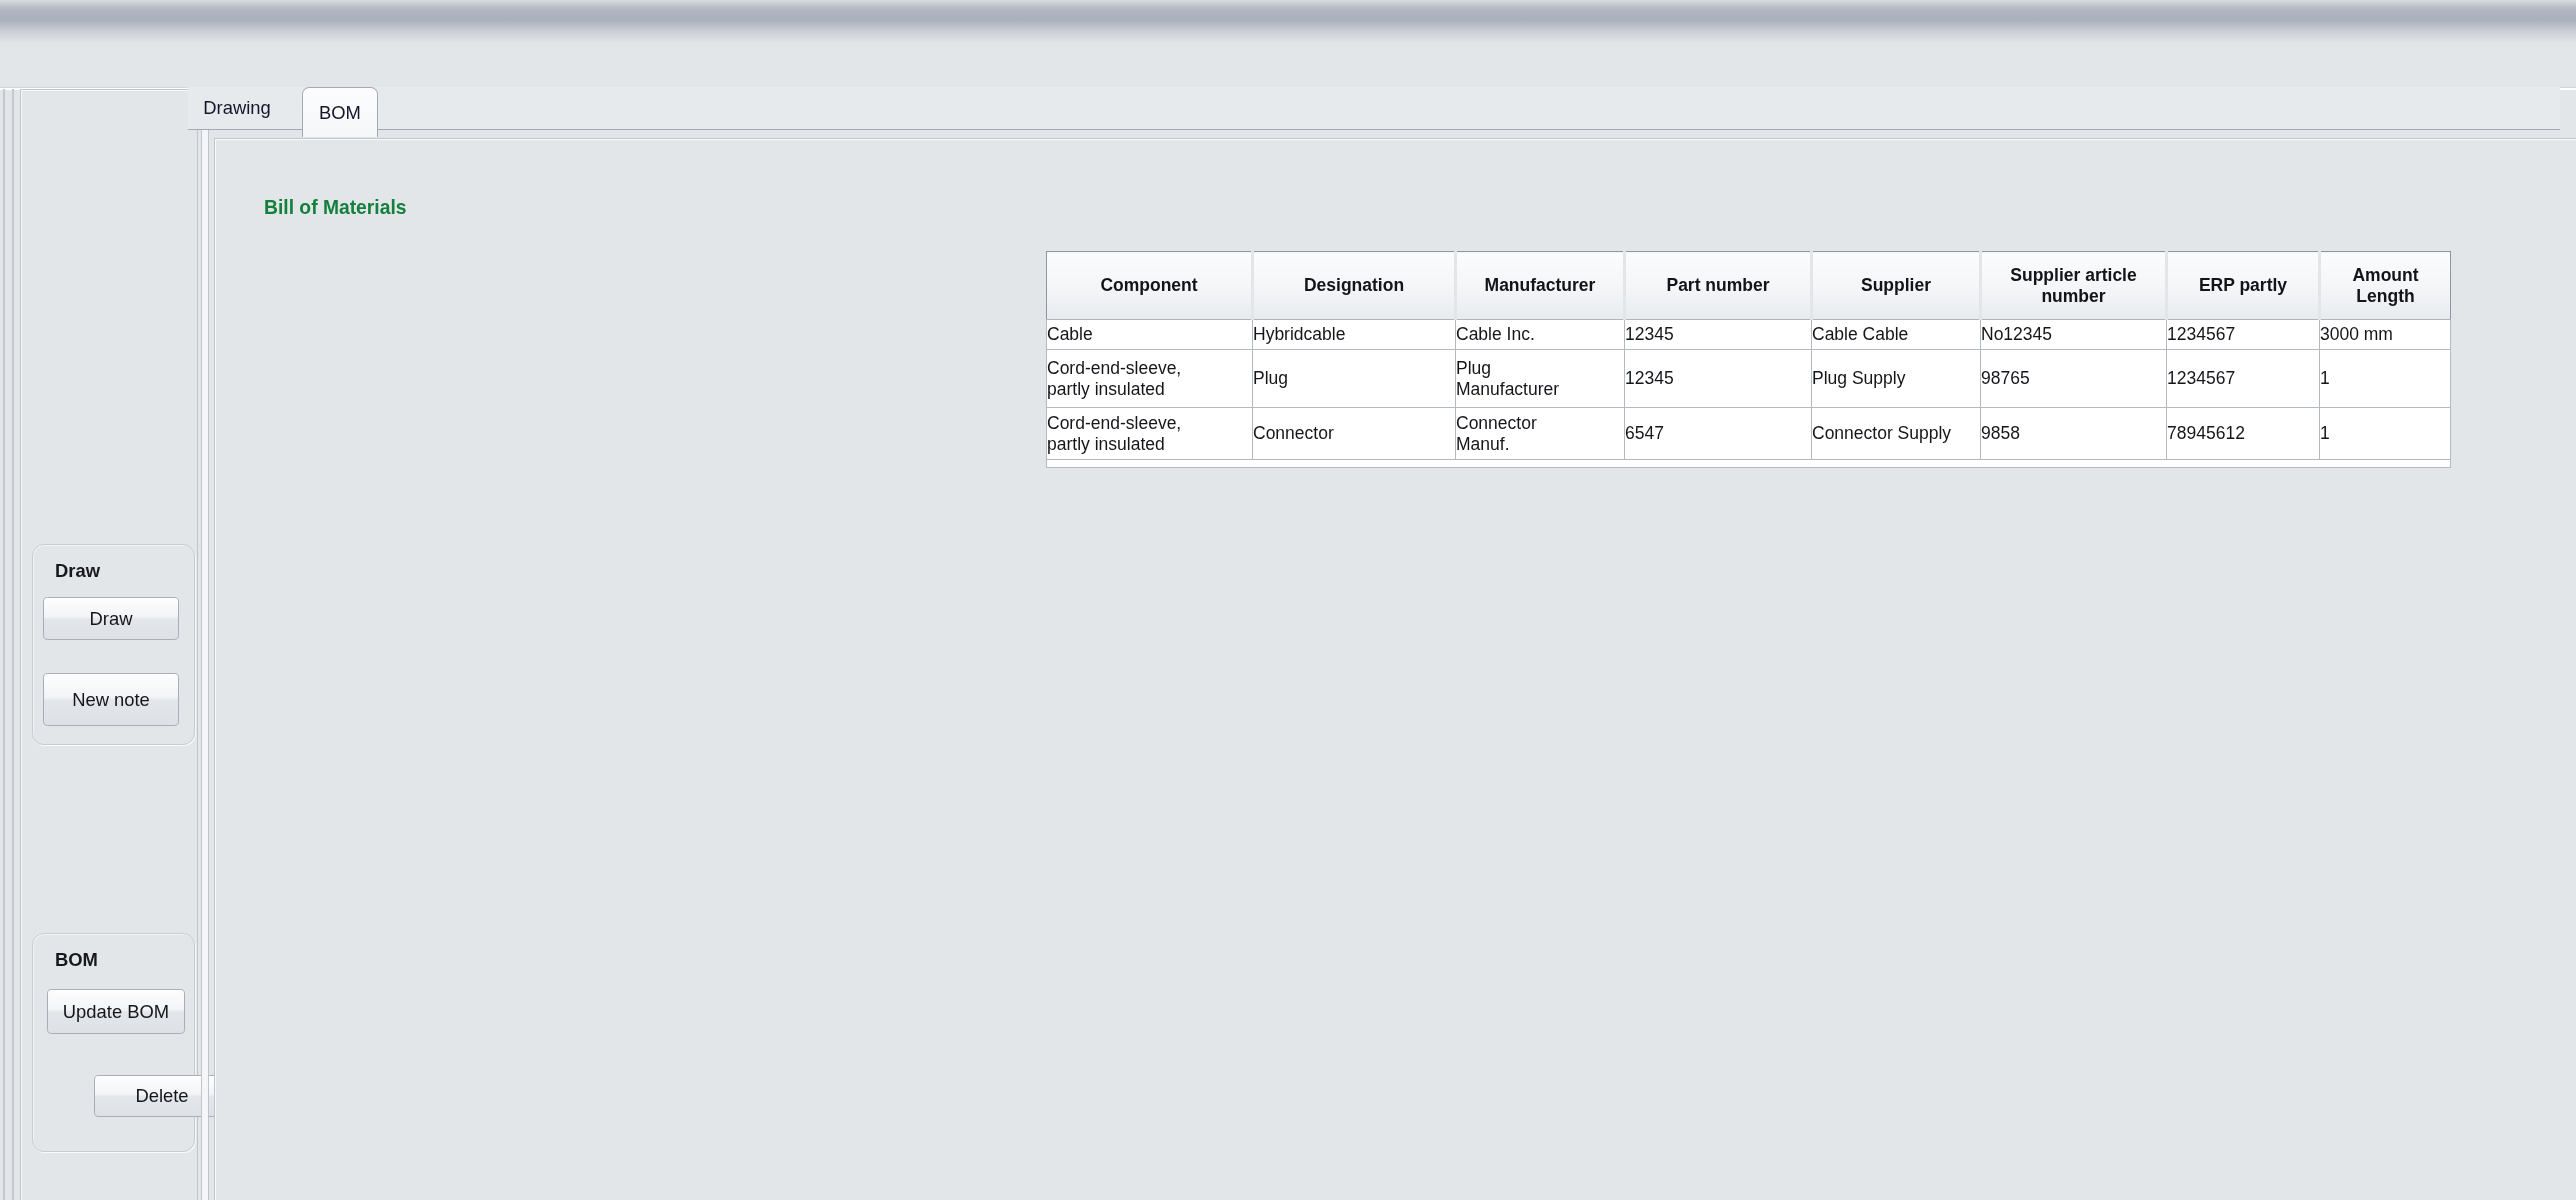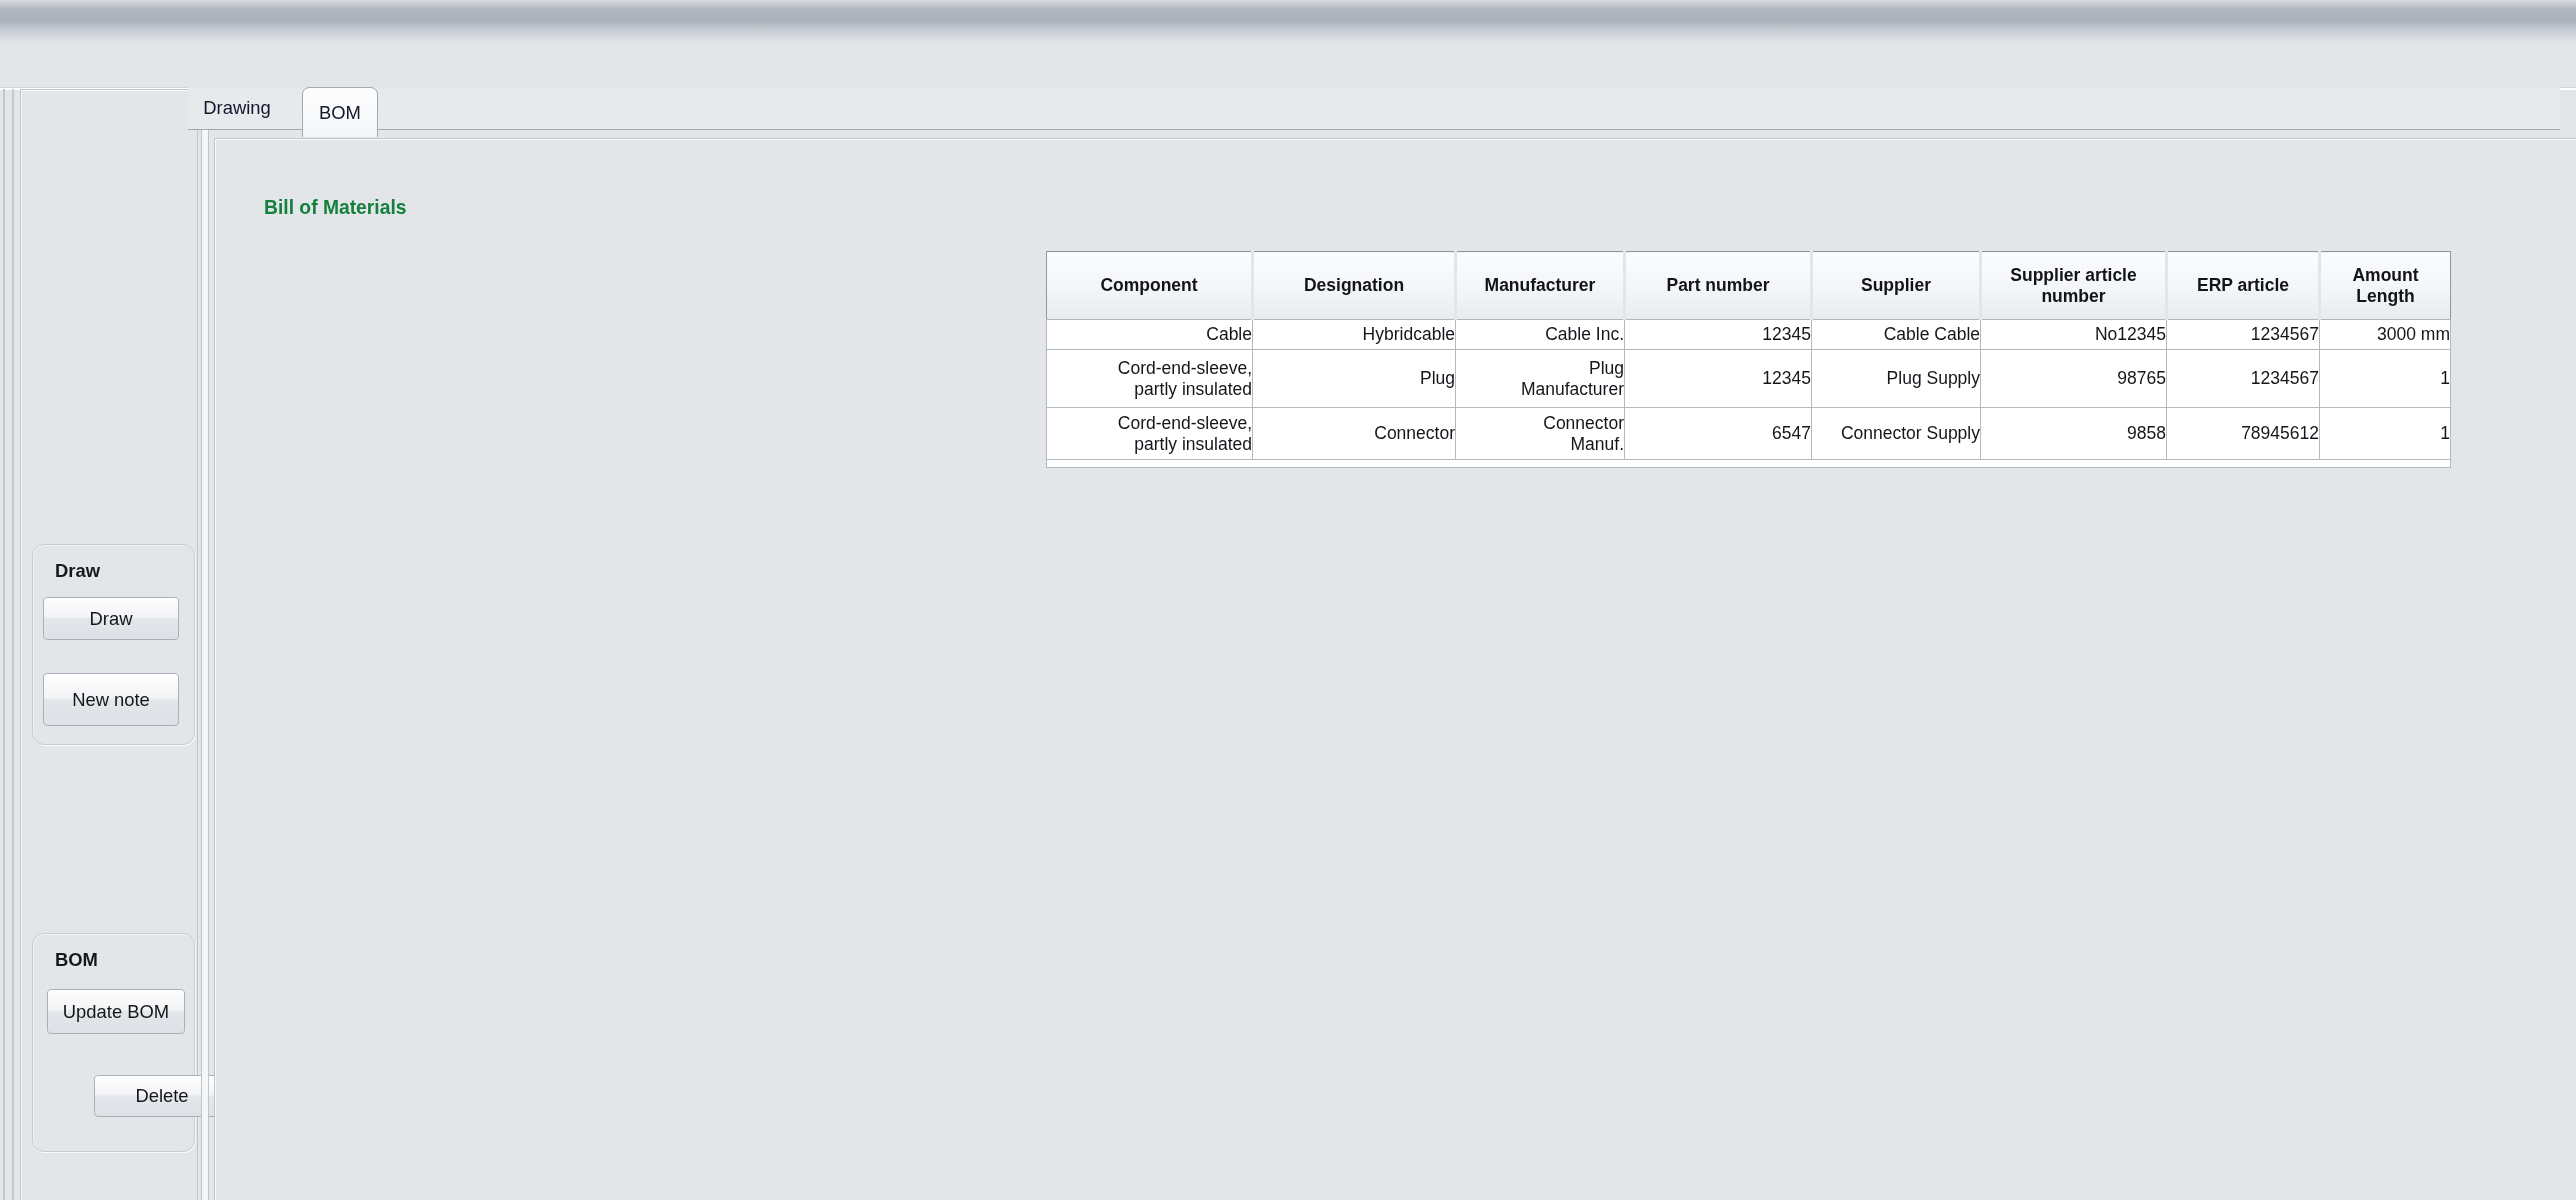"ERP article" th { text: article -> partly }
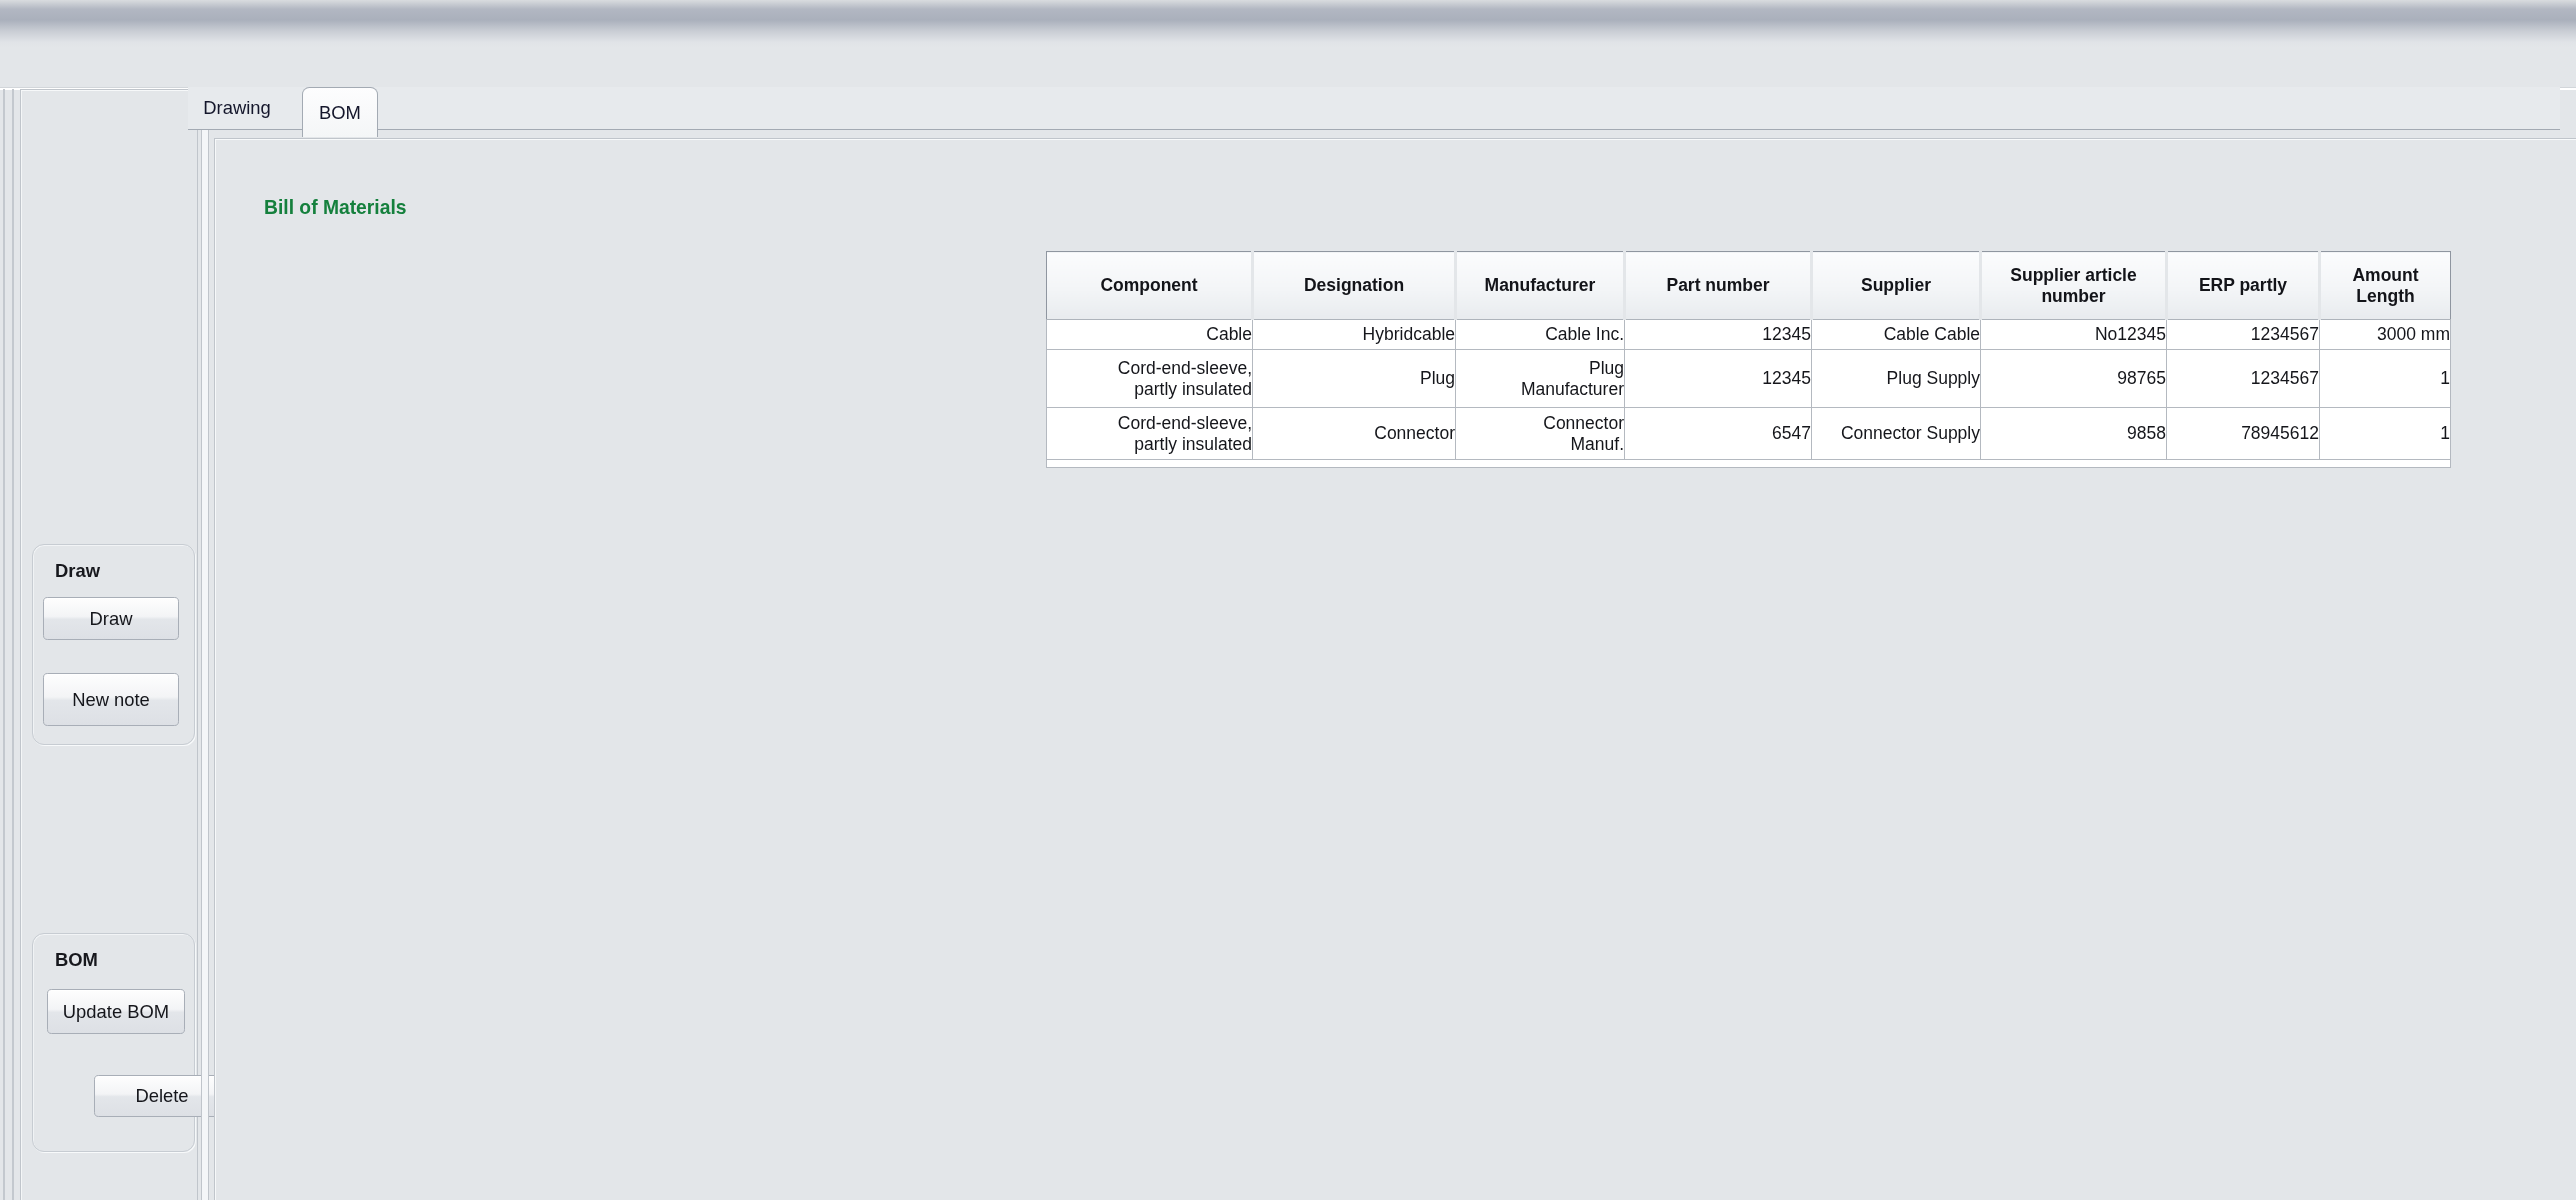"Cable" .bom-table td { text-align: right -> left }
